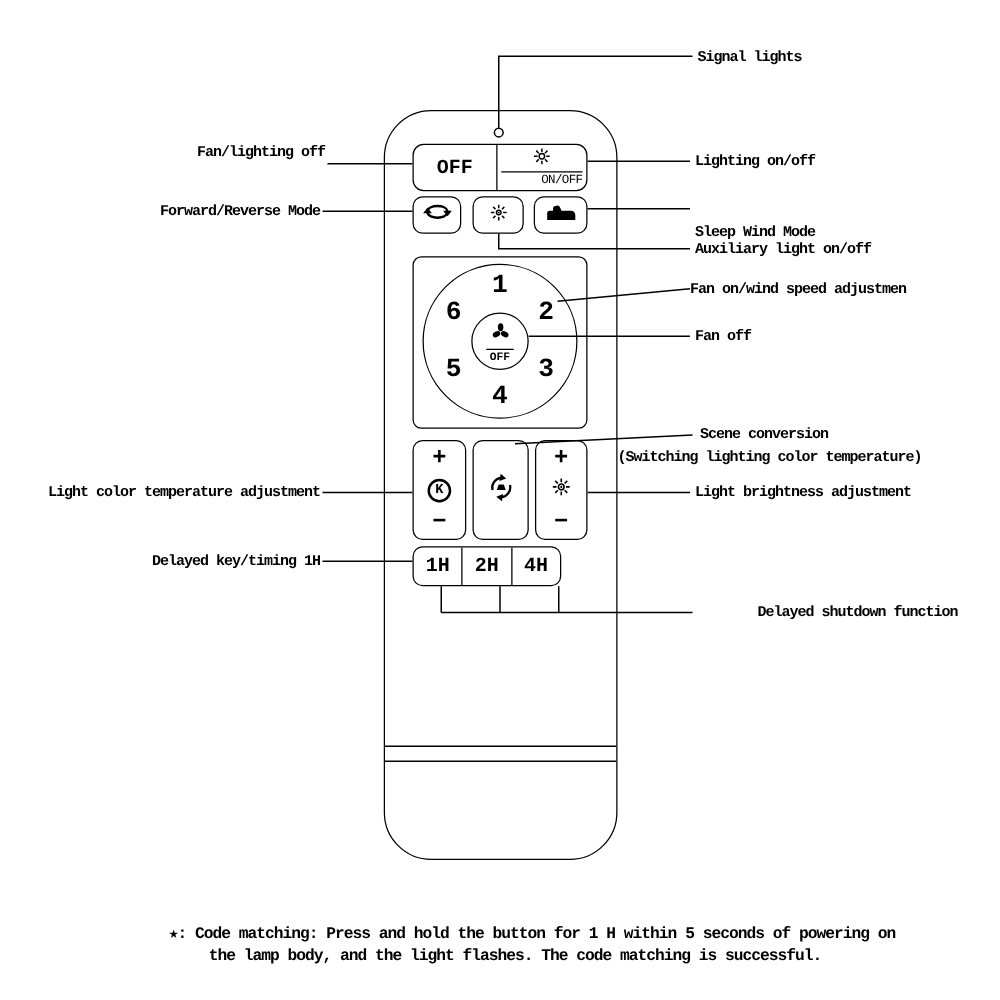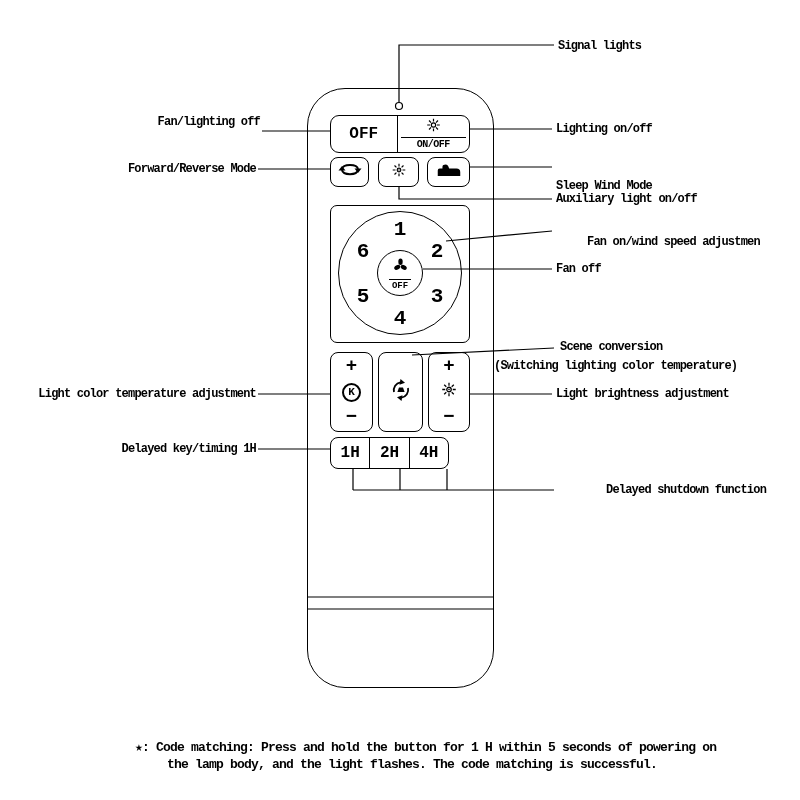"ON/OFF" .onoff-text { font-weight: bold -> normal; text-align: center -> right }
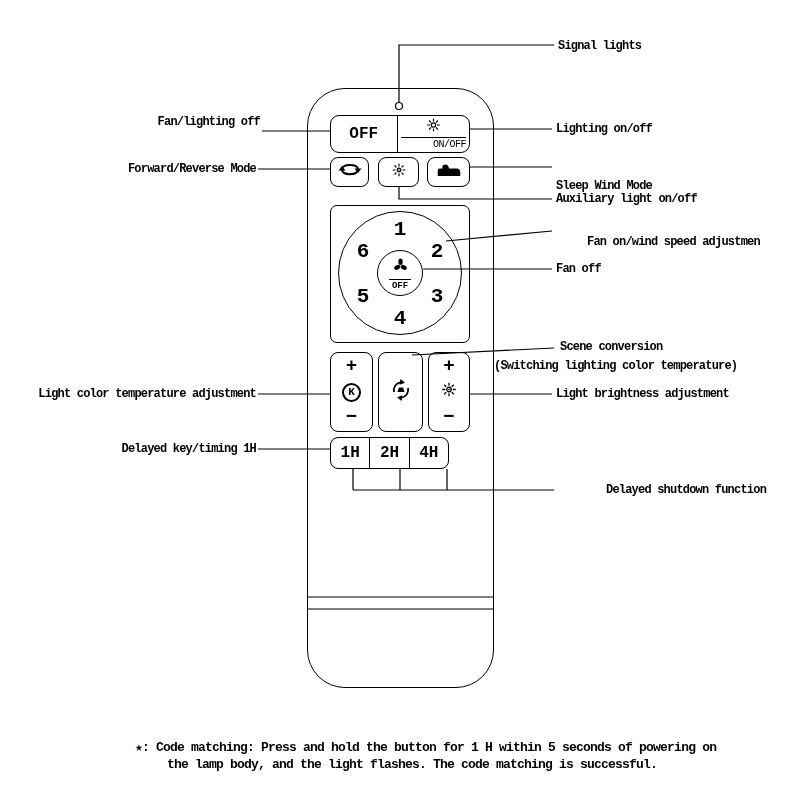"Fan on/wind speed adjustmen" #lbl-fanspeed { left: 587px -> 552px; margin-top: 11px -> none }
